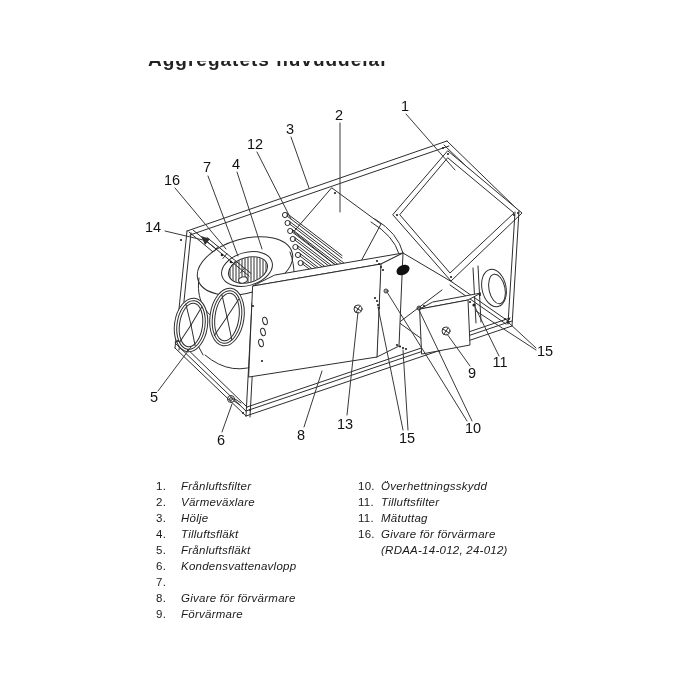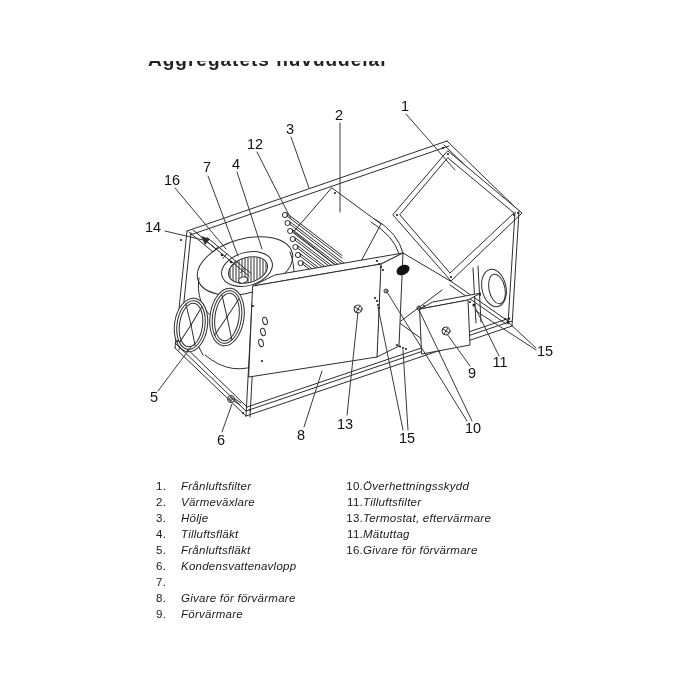"10." .col.right { left: 340px -> 358px; text-align: right -> none }
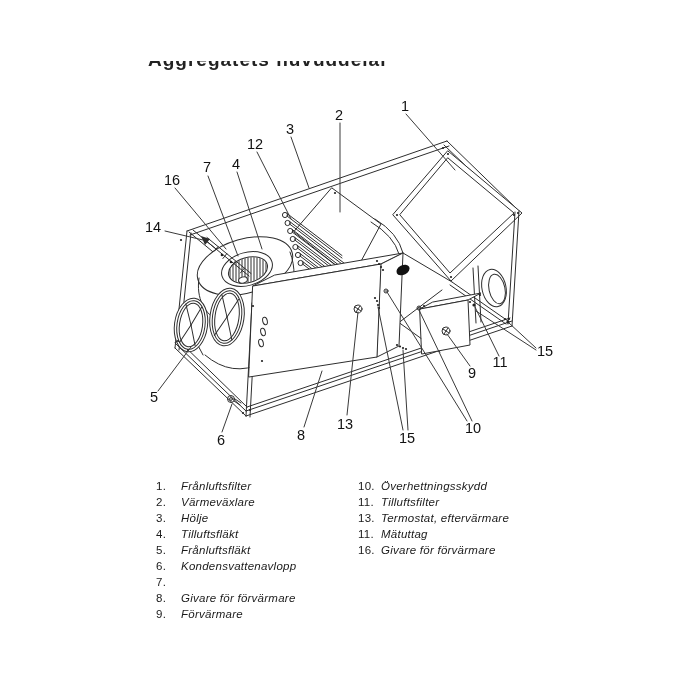"13." div.row { html: <div> <span>13.</span> <span>Termostat, eftervärmare</span> </div> -> none }
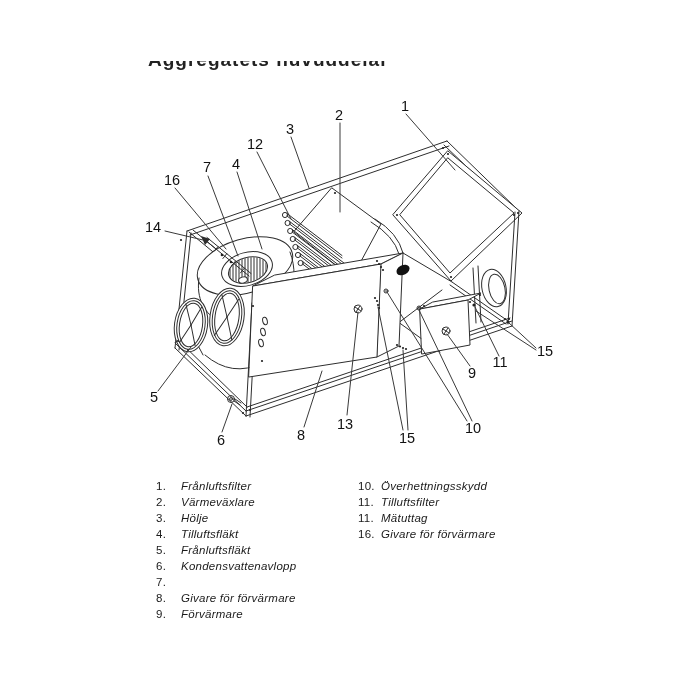"(RDAA-14-012, 24-012)" span.txt { html: none -> <span>(RDAA-14-012, 24-012)</span> }
